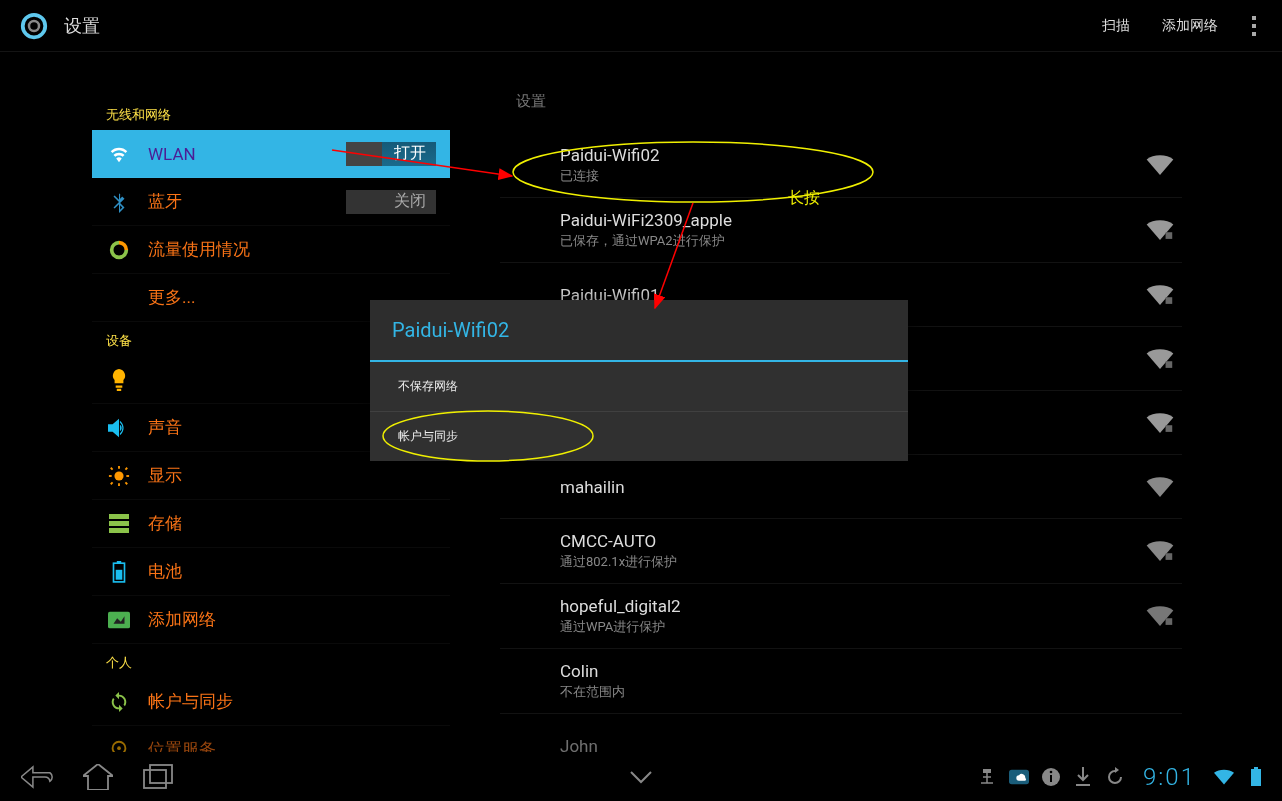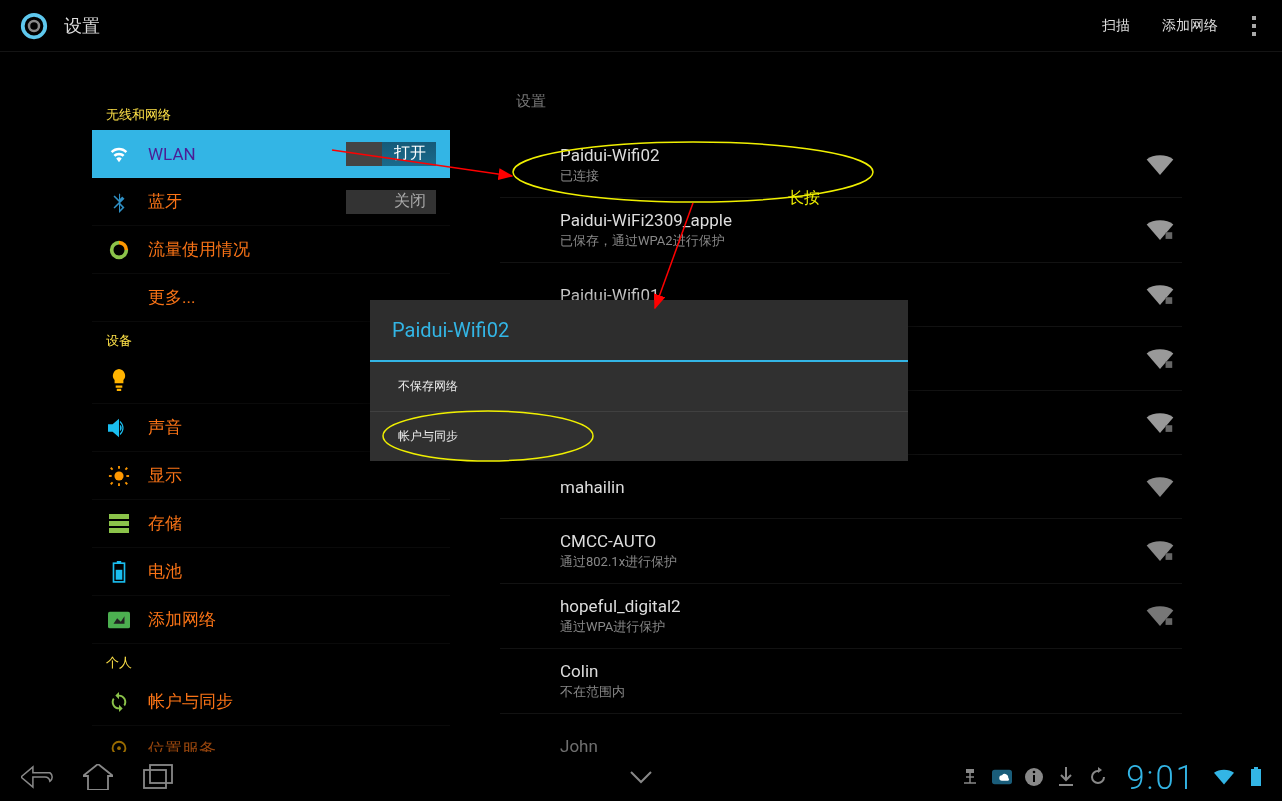"9:01" .clock { font-size: 33px -> 24px }
